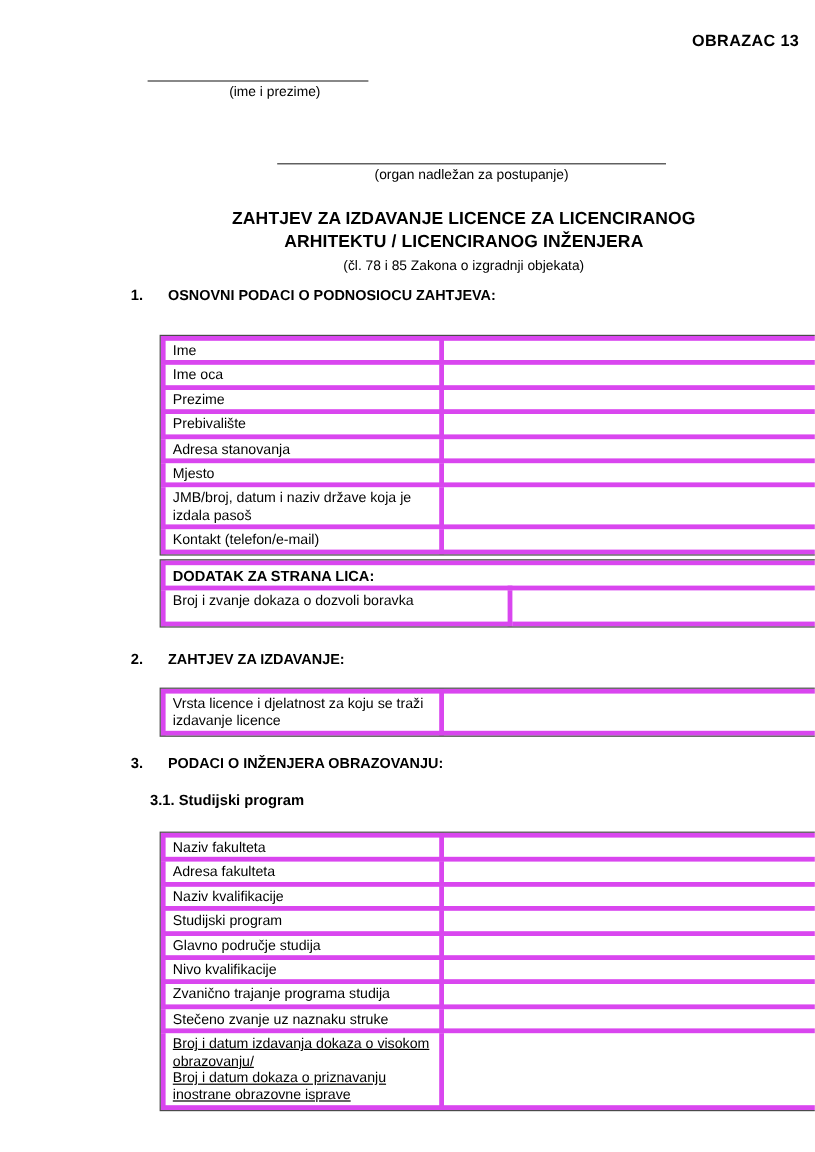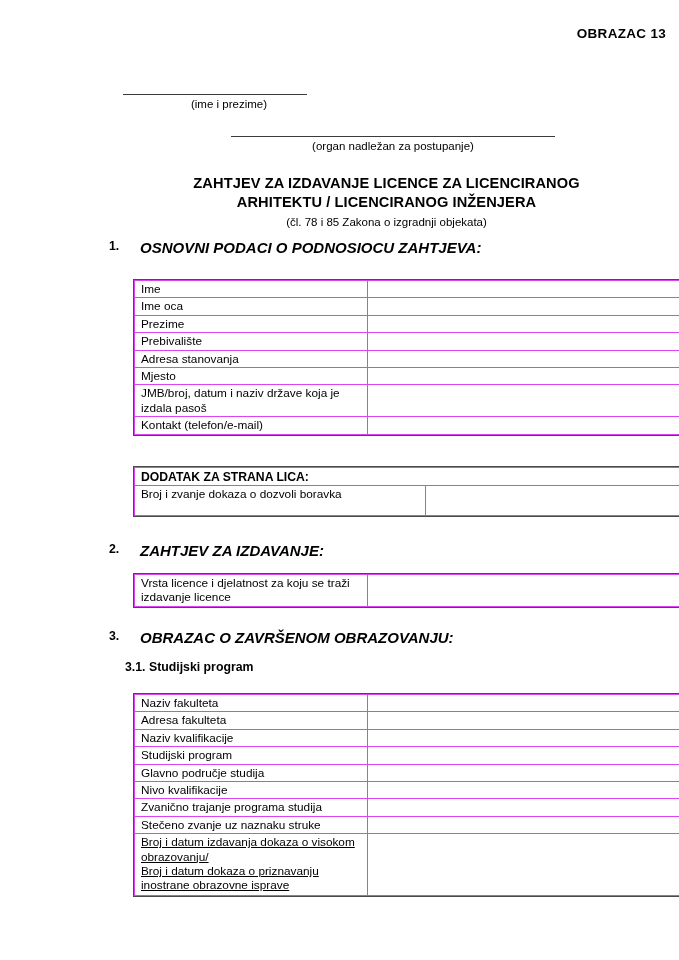"(ime i prezime)" .sig-block-left { top: 94px -> 67px }
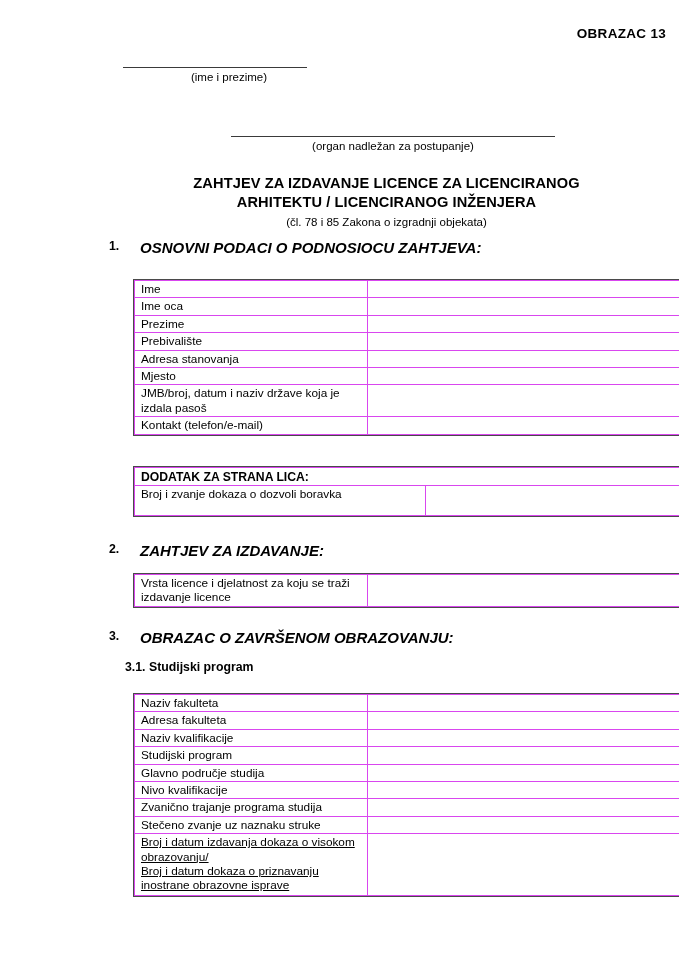"OSNOVNI PODACI O PODNOSIOCU ZAHTJEVA:" .section-head { font-size: 15px -> 12px; font-style: italic -> none }
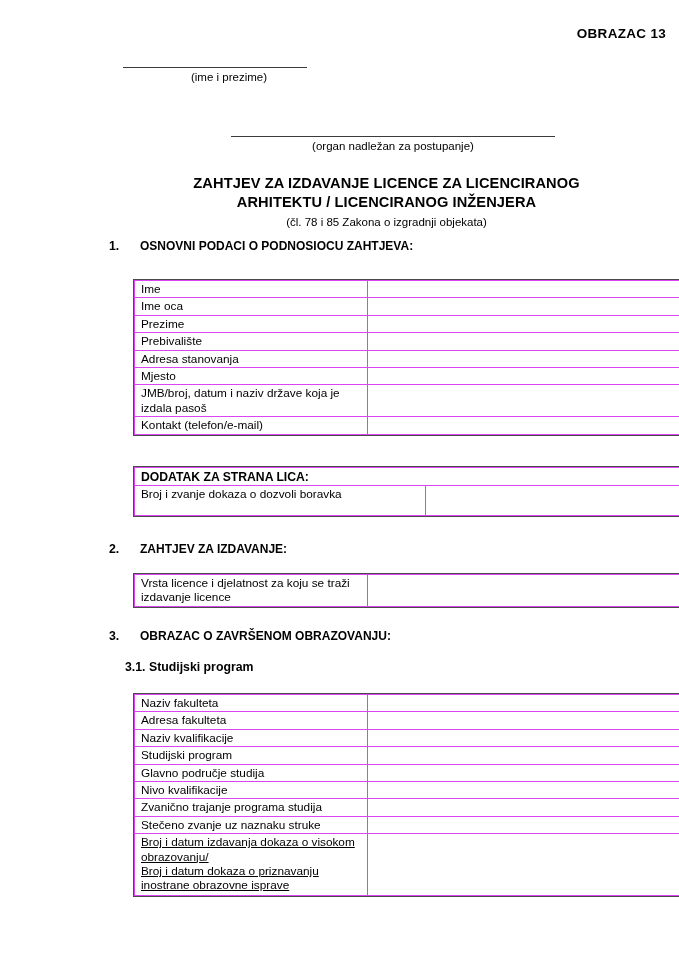"Ime" table.form-table td { border: 1px solid #d946ef -> 4px solid #d946ef }
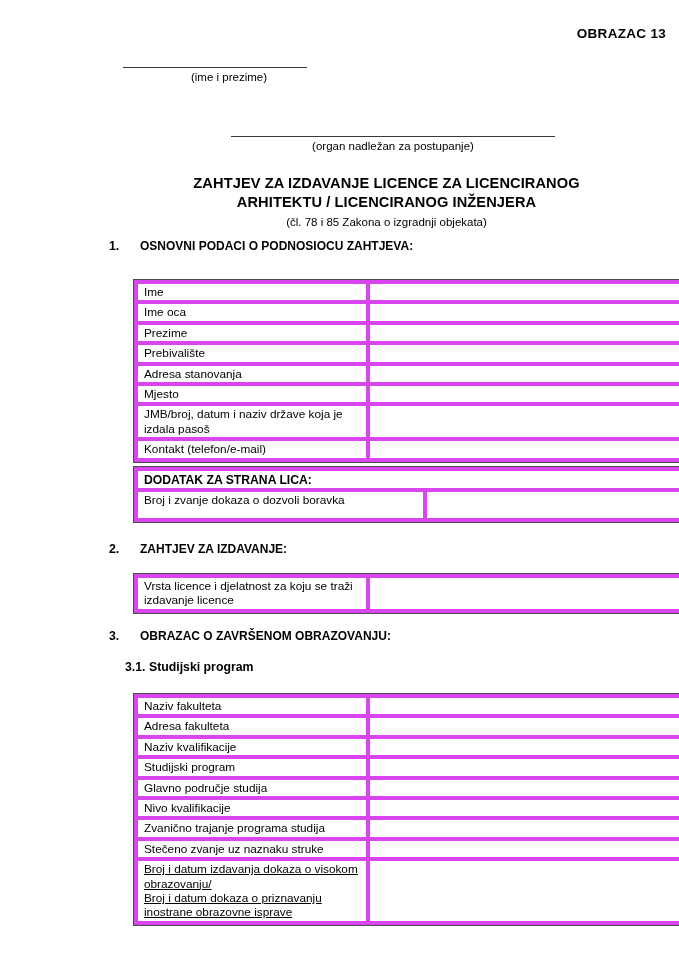"OBRAZAC O ZAVRŠENOM OBRAZOVANJU:" div.section-head { text: OBRAZAC O ZAVRŠENOM -> PODACI O INŽENJERA }
